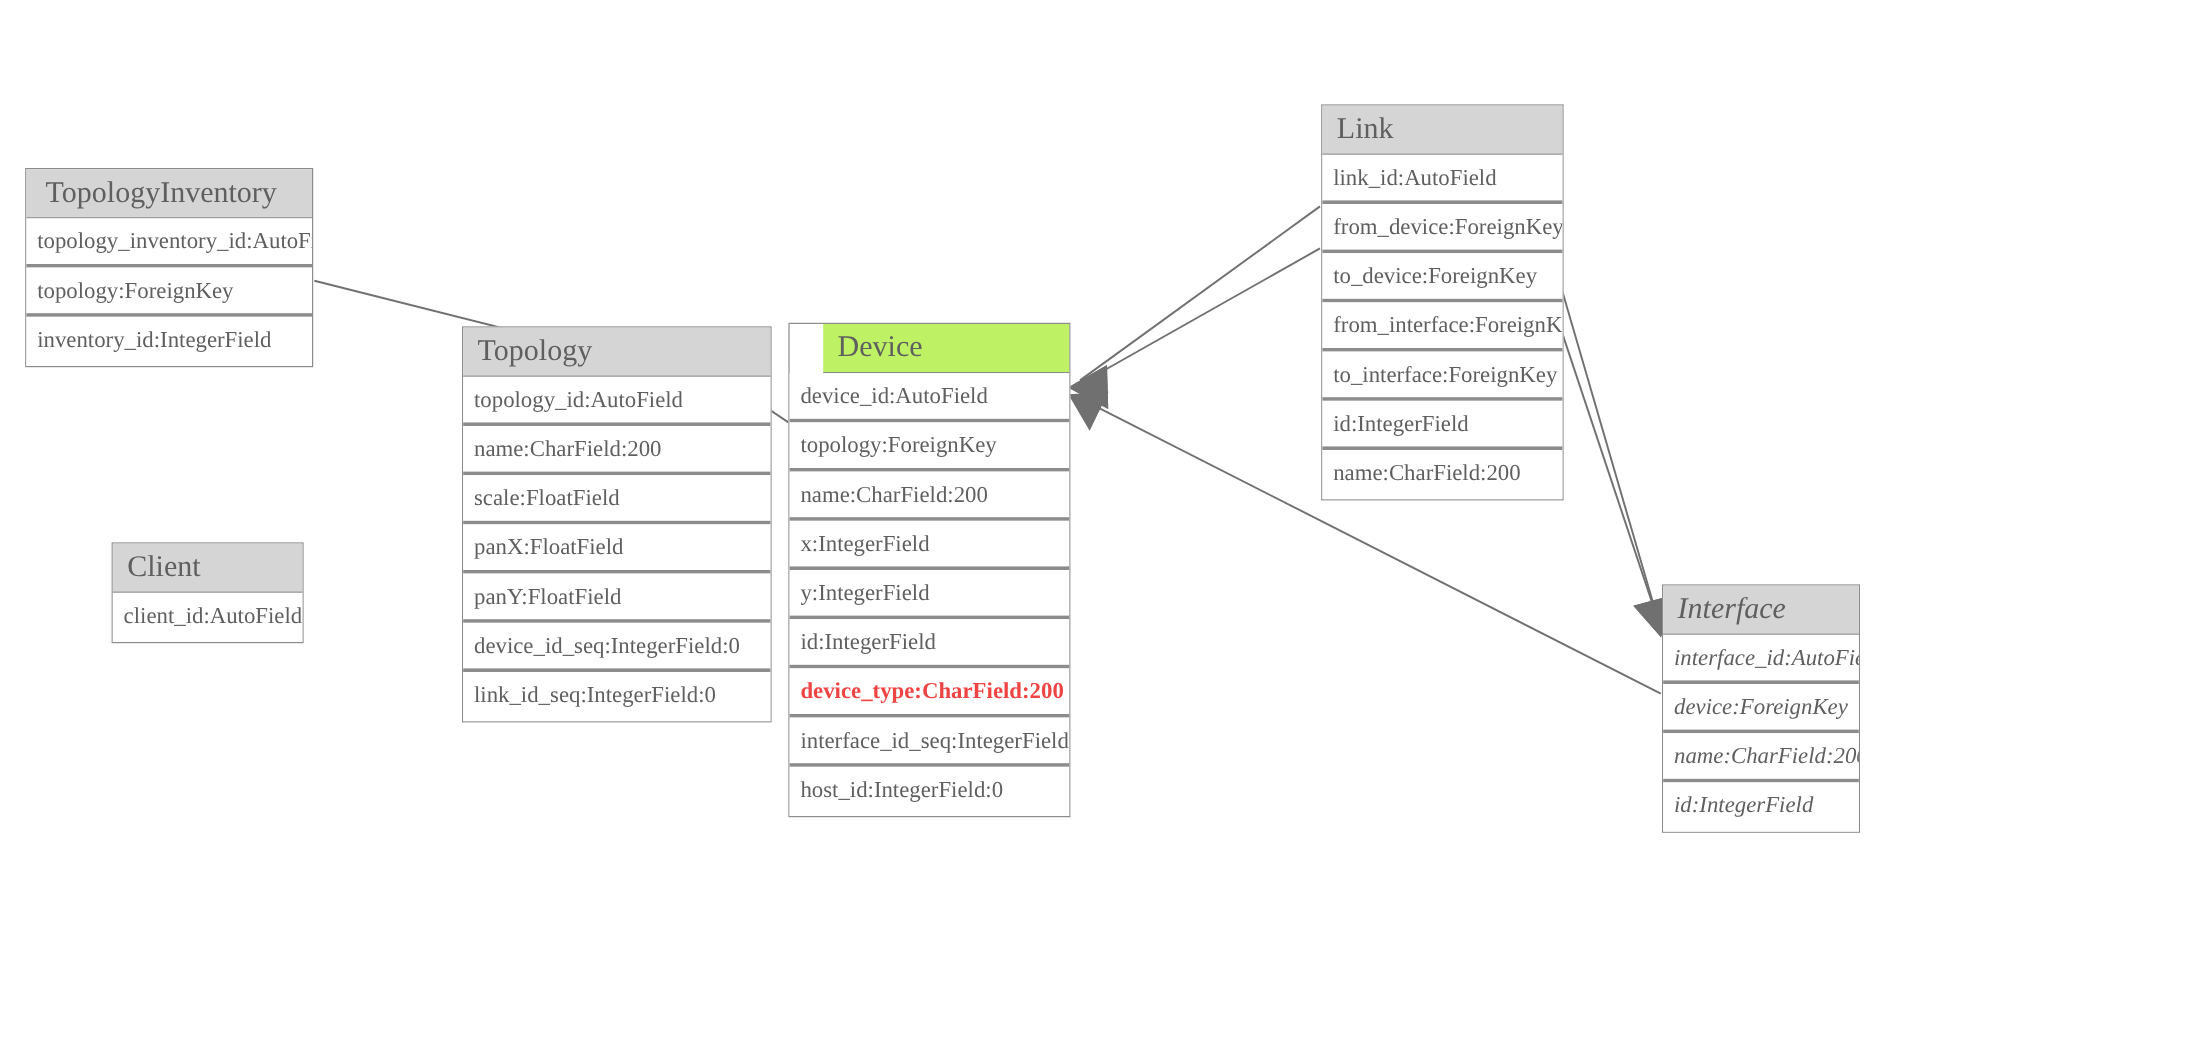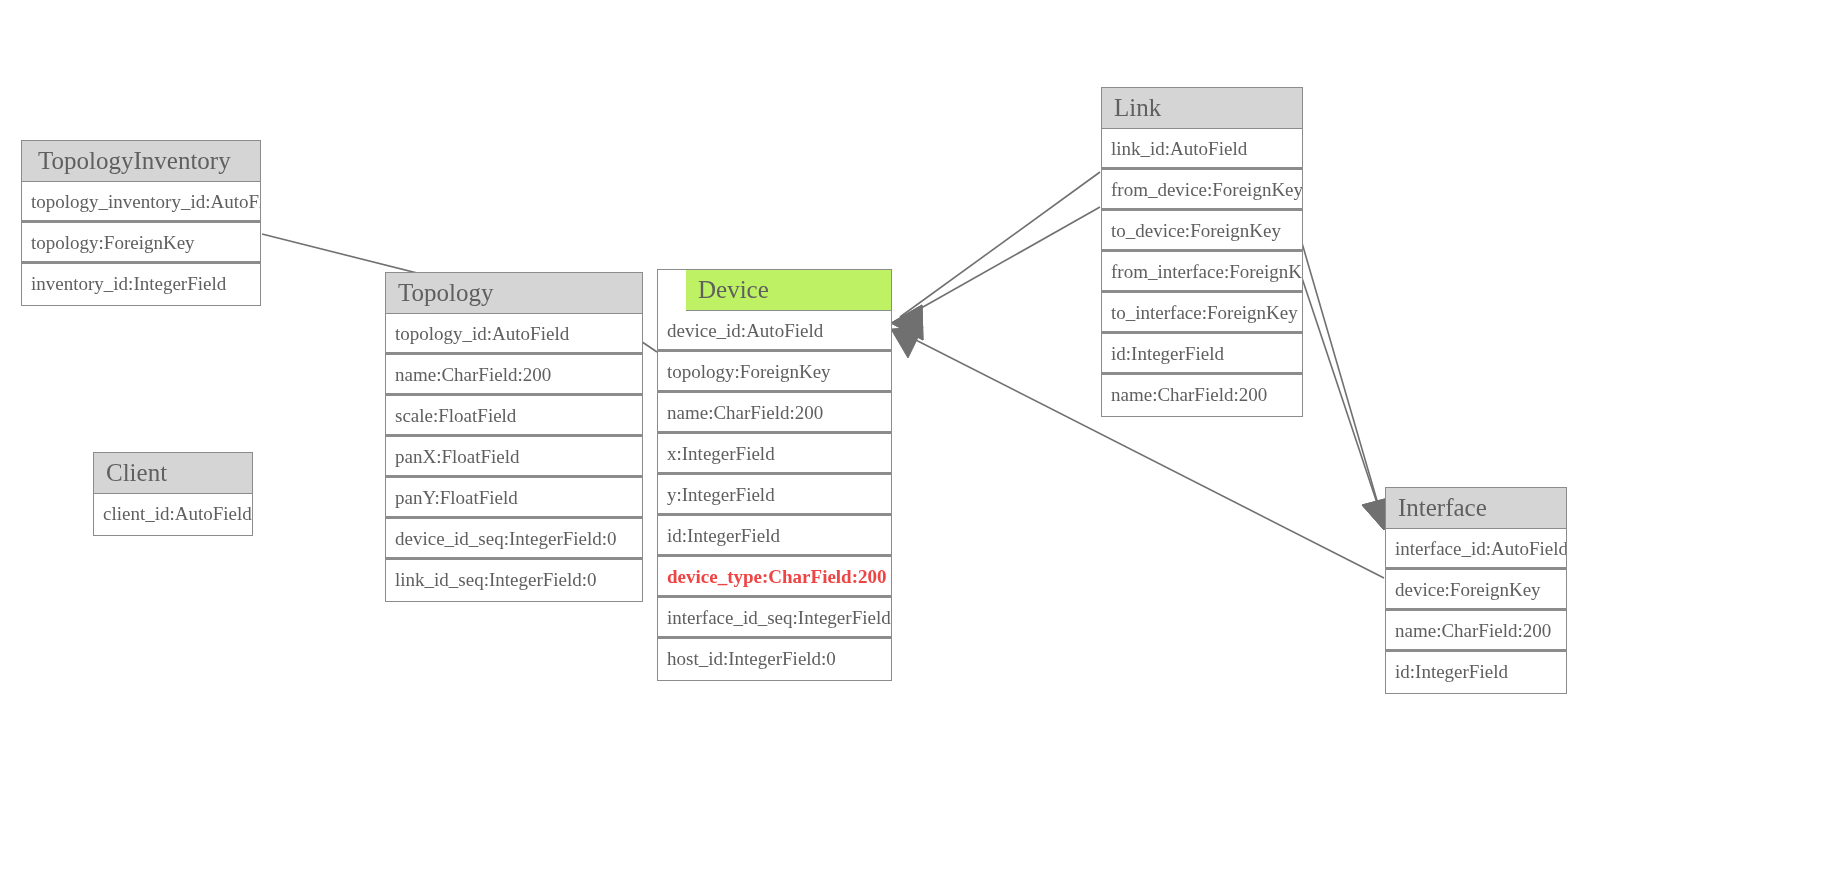"Interface" div.entity { font-style: none -> italic; width: 182px -> 165px }
